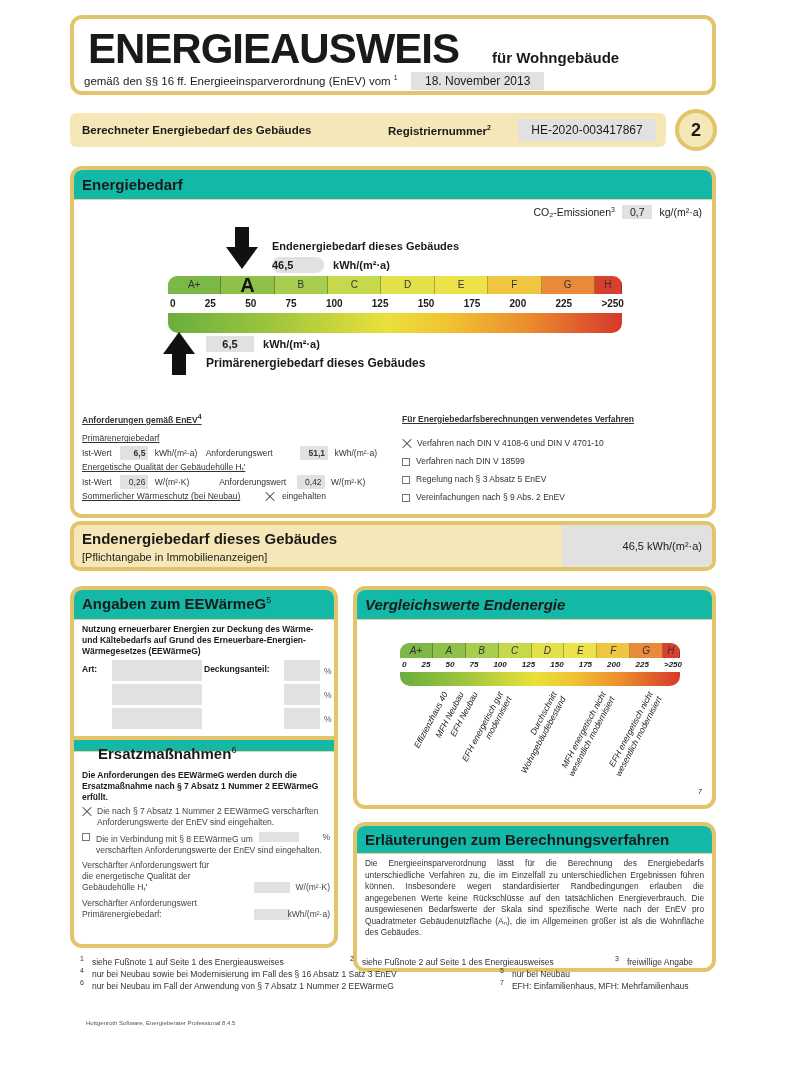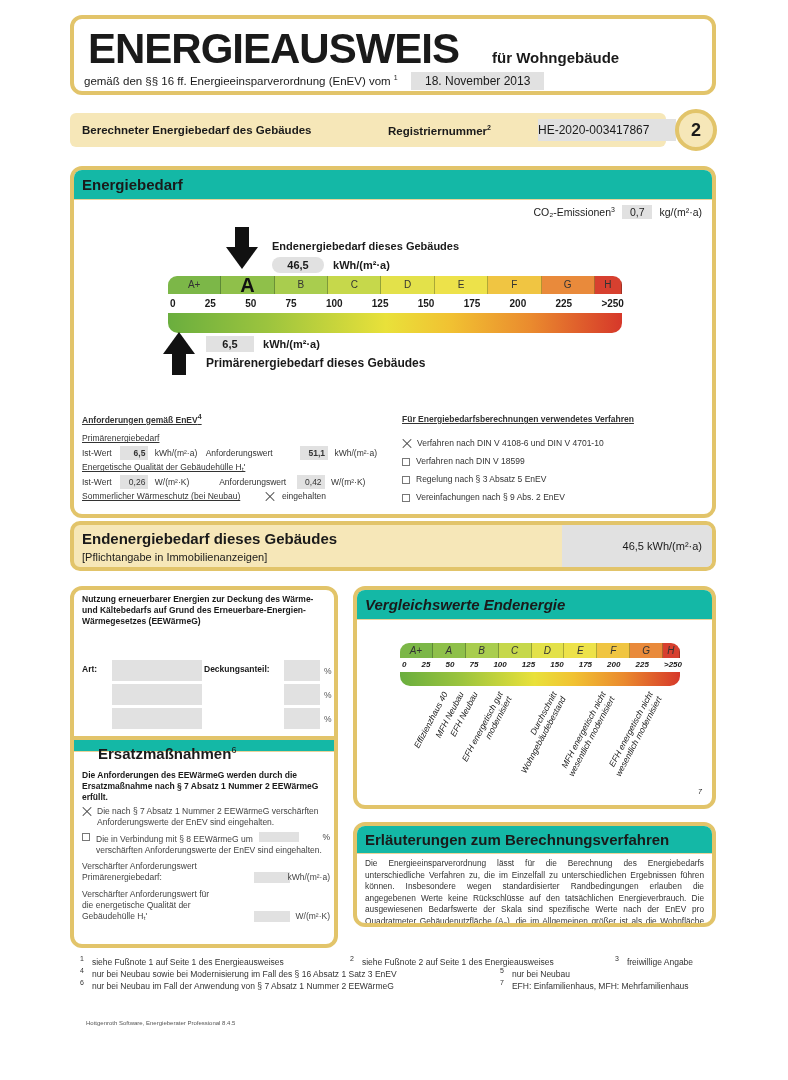"HE-2020-003417867" span.gray { left: 468px -> 448px; text-align: none -> center }
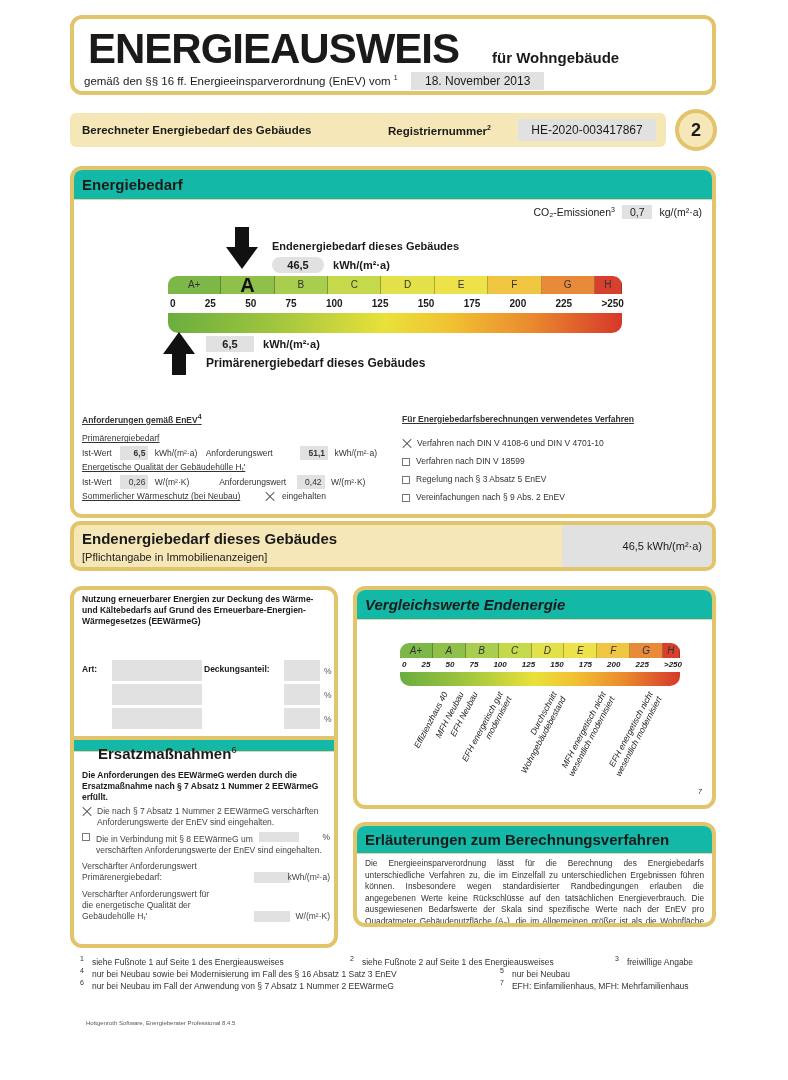"46,5" span.gray { text-align: center -> none }
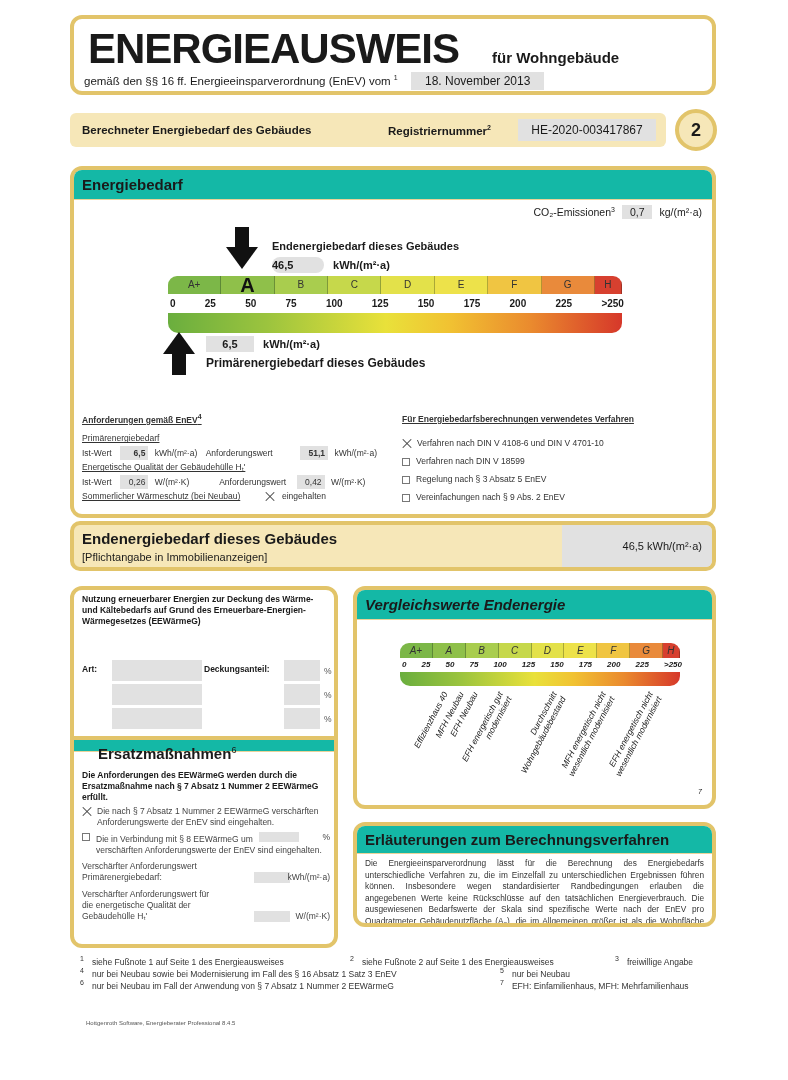"Angaben zum EEWärmeG5" div.hdrband { html: none -> <div> <span>Angaben zum EEWärmeG</span><span>5</span> </div> }
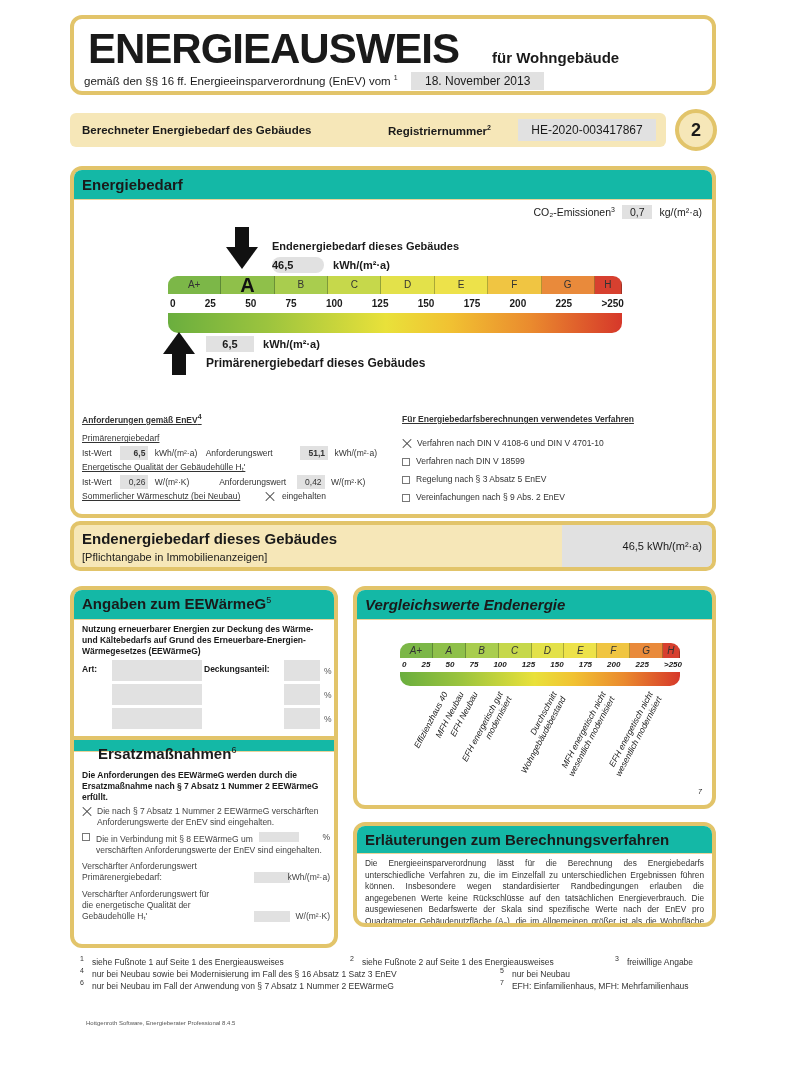"Erläuterungen zum Berechnungsverfahren" div.frame { height: 105px -> 150px }
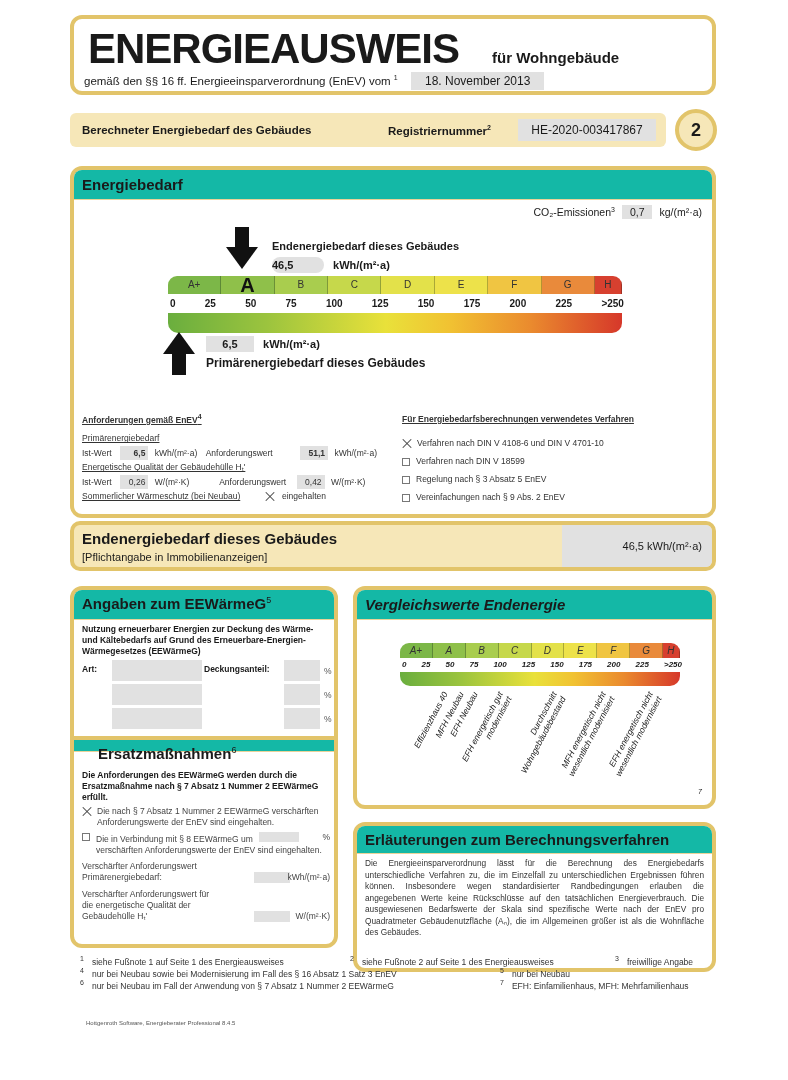"Verschärfter Anforderungswert" div { order: before "Verschärfter Anforderungswert für die" -> after "Verschärfter Anforderungswert für die" }
